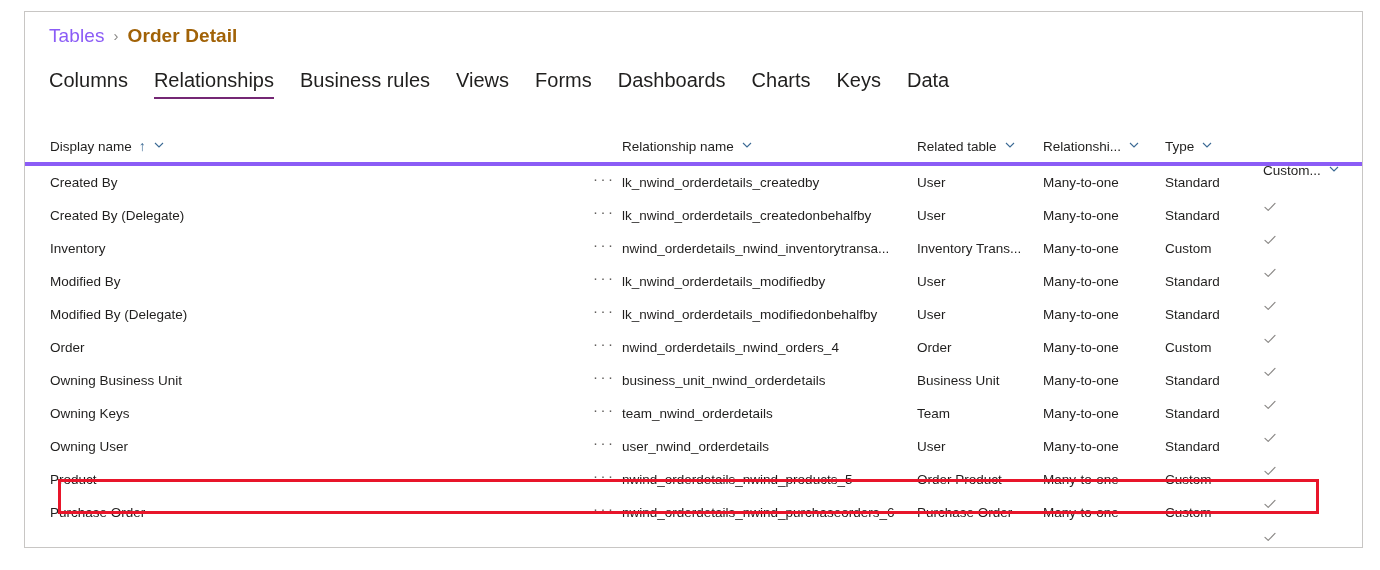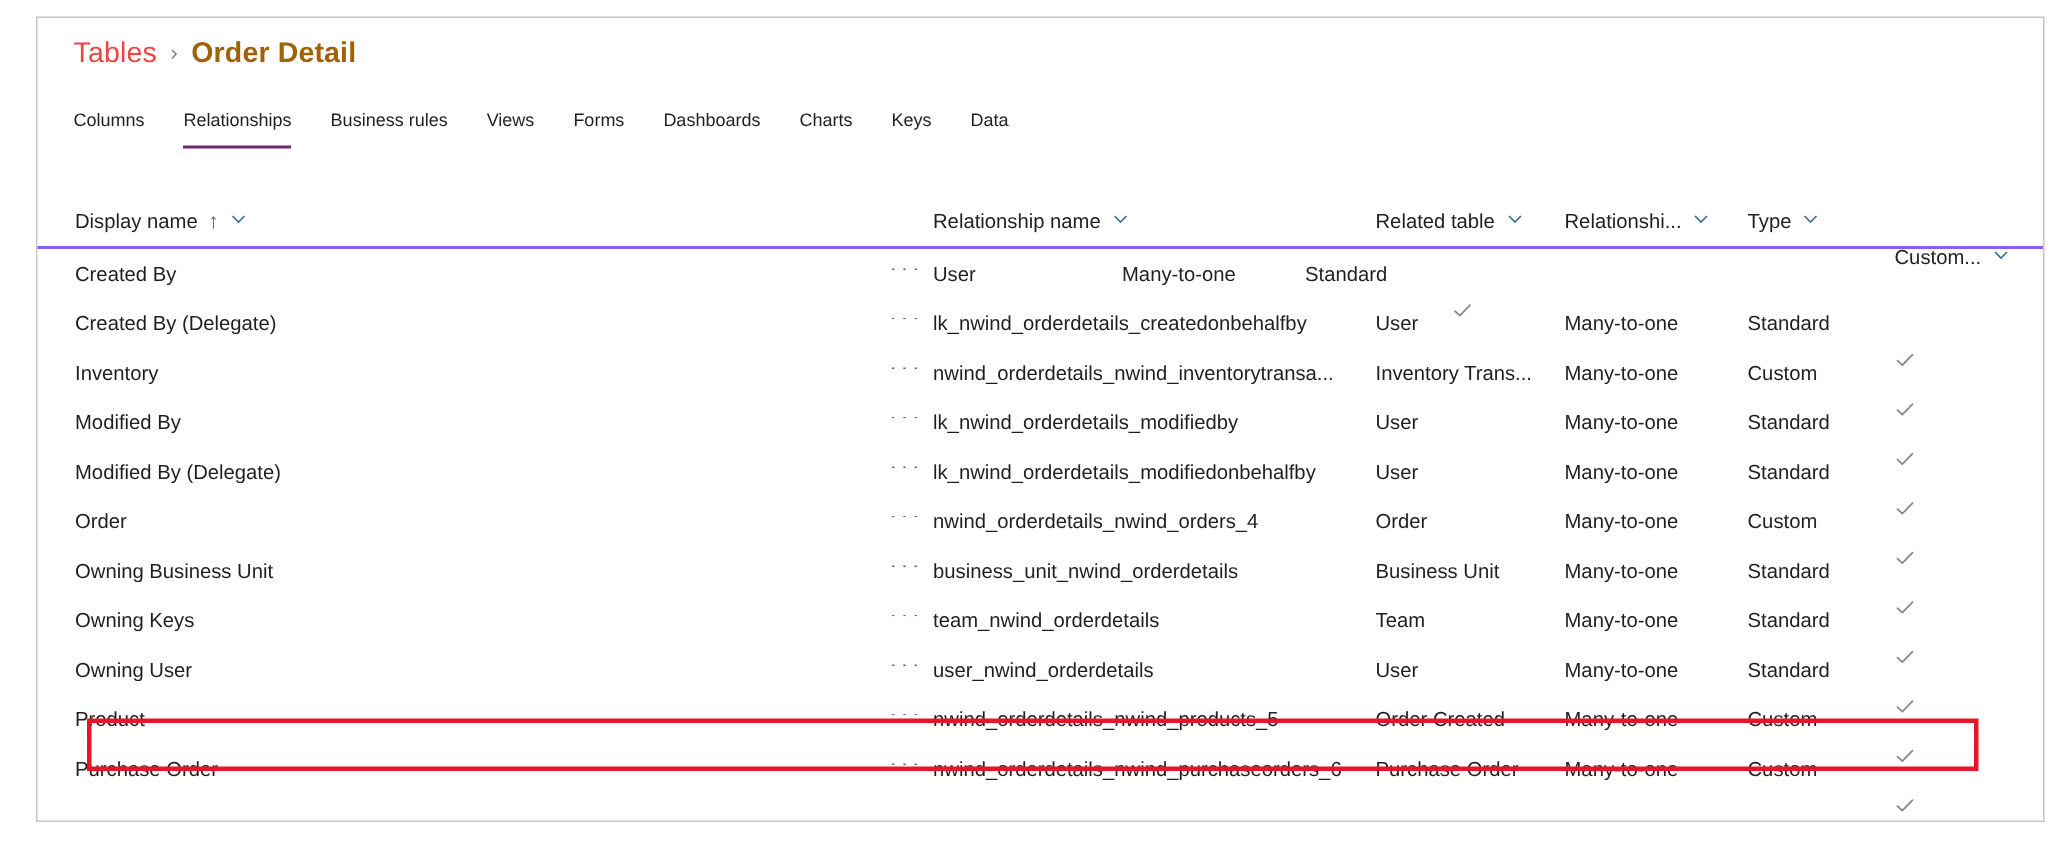"Tables" .crumb-parent { color: #ef4444 -> #8b5cf6 }
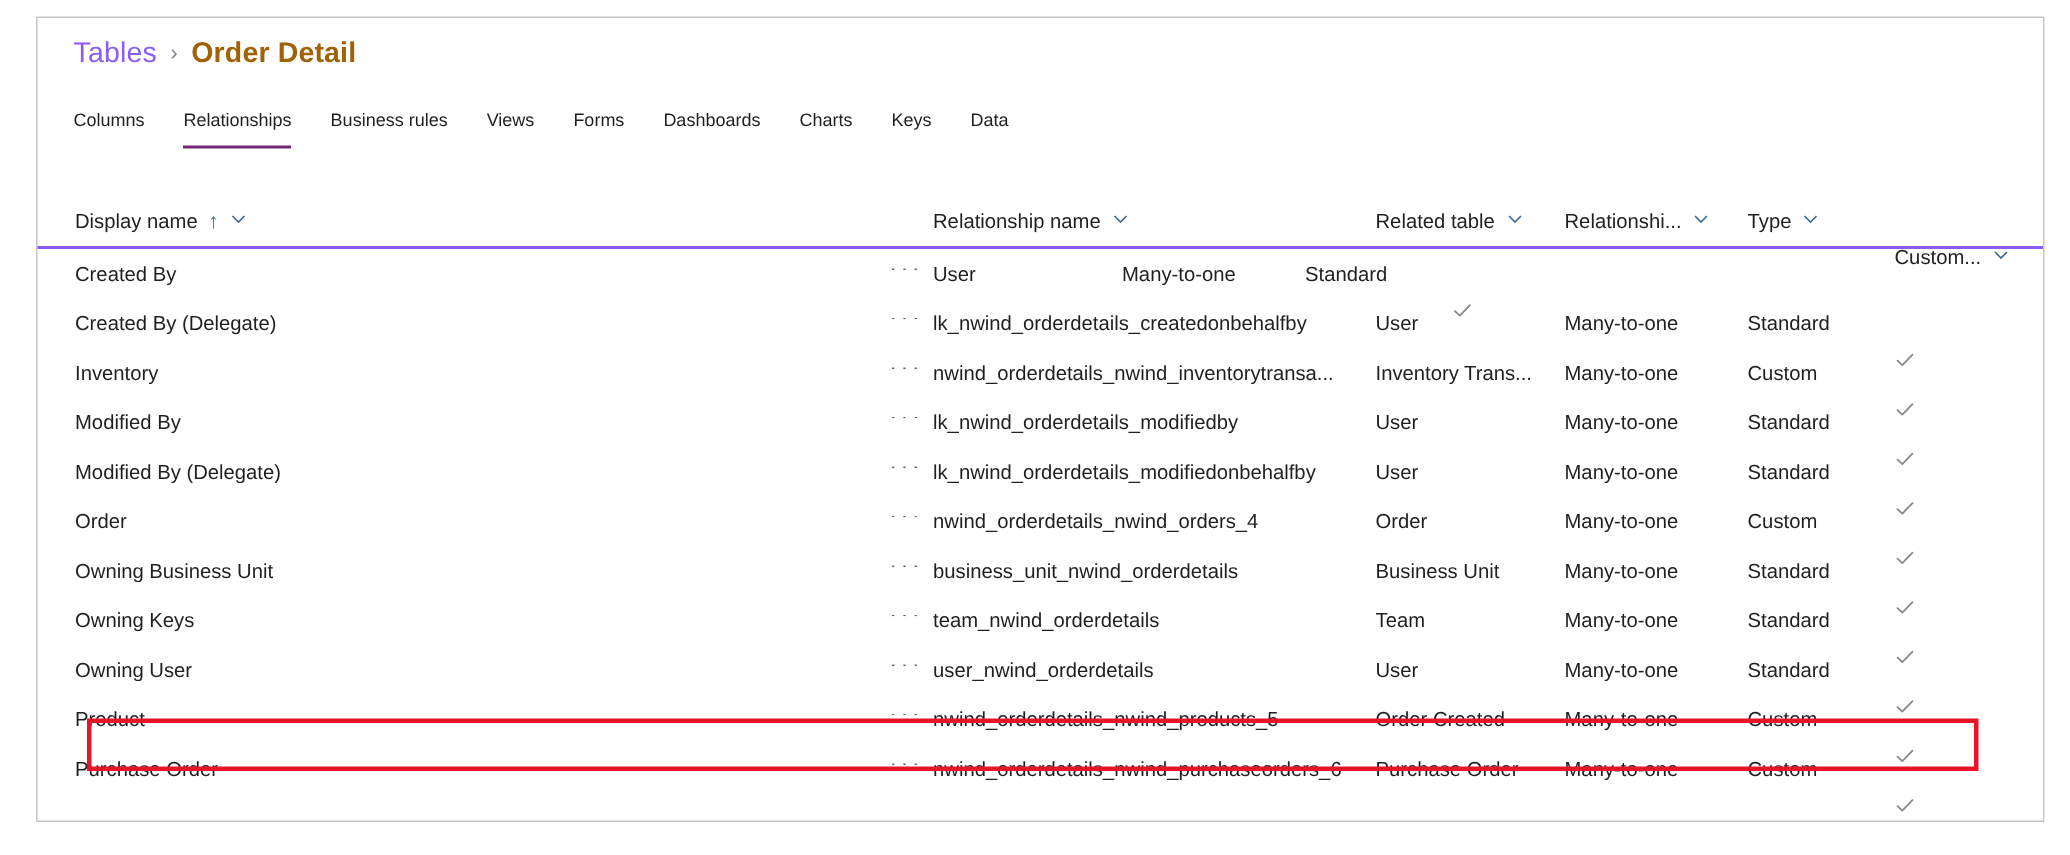"Columns" .tab { font-size: 12px -> 20px }
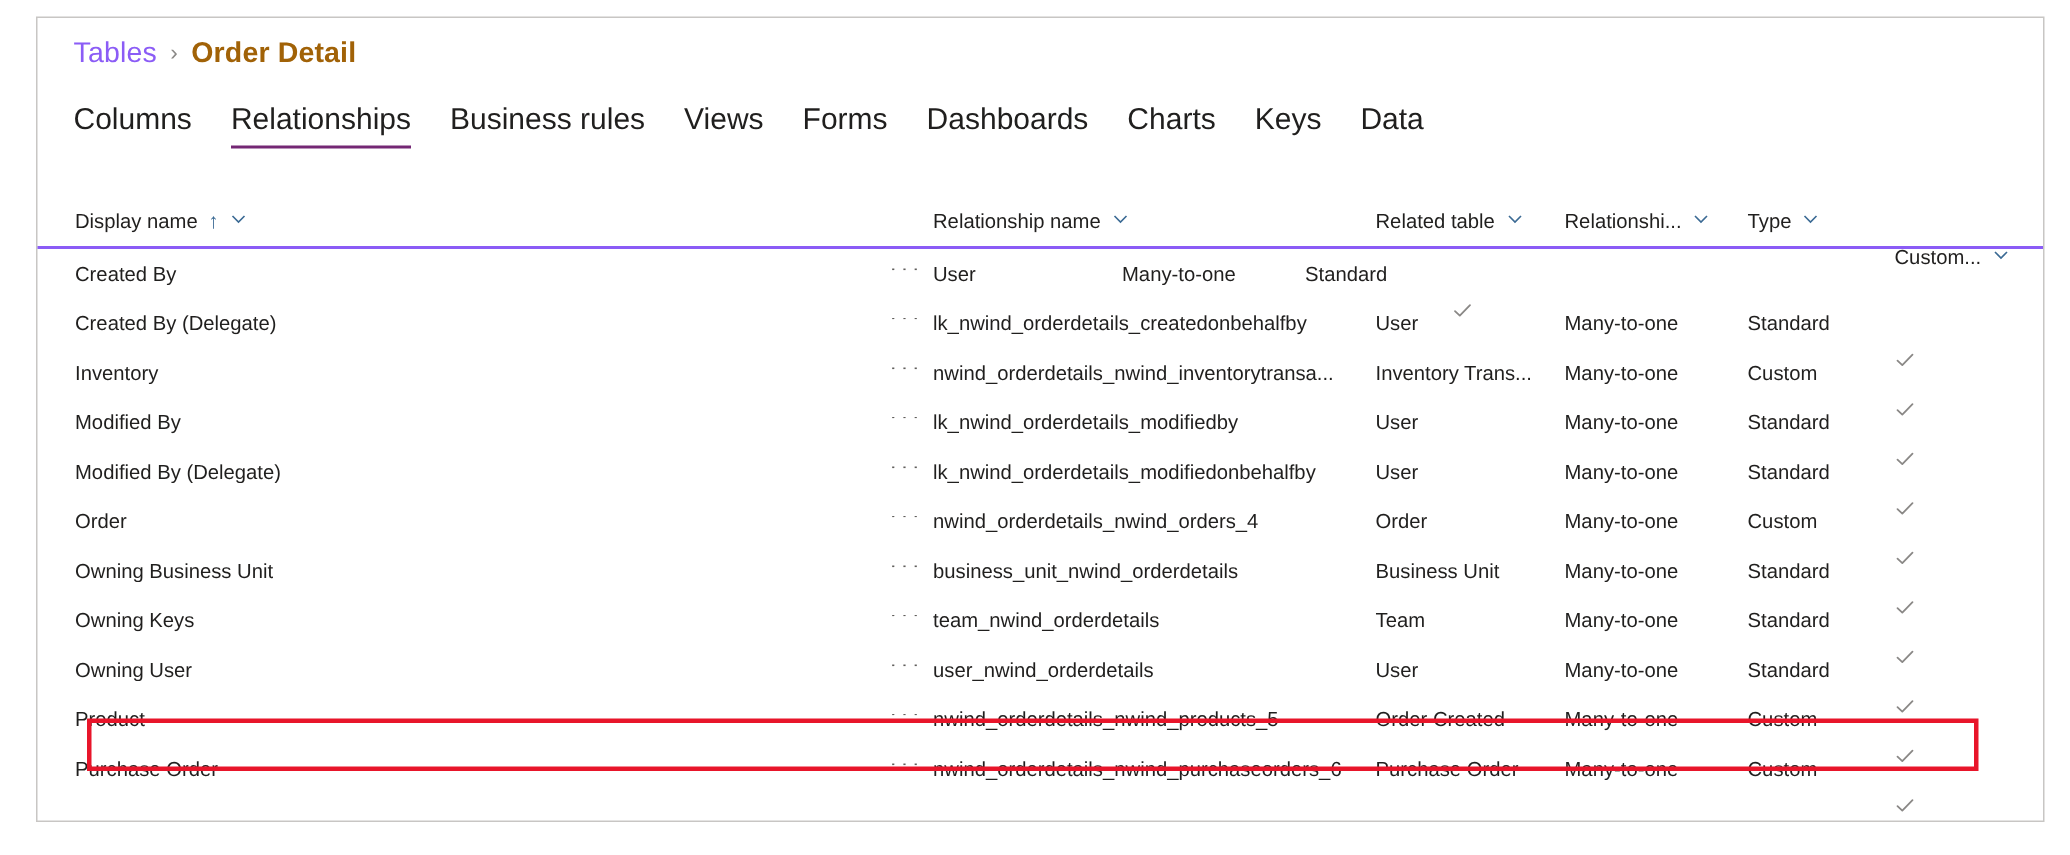"Display name" .header-row { border-bottom: 2px solid #8b5cf6 -> 4px solid #8b5cf6 }
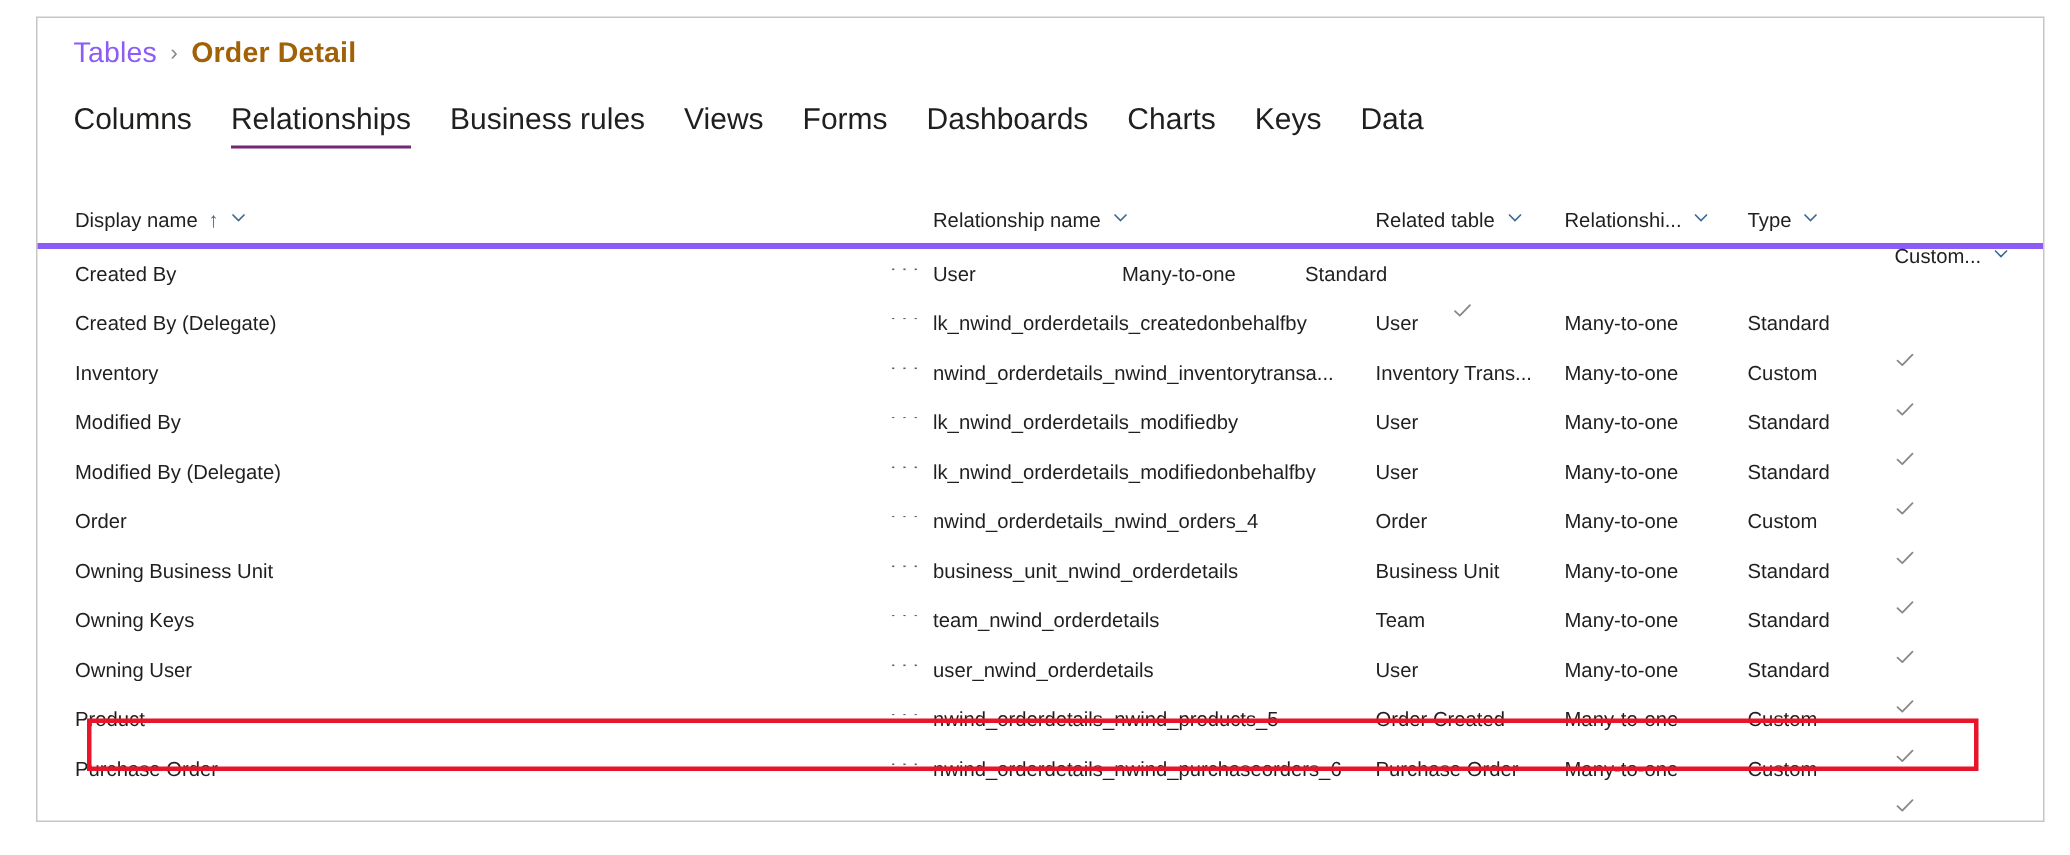"lk_nwind_orderdetails_createdby" div.cell { html: none -> <div>lk_nwind_orderdetails_createdby</div> }
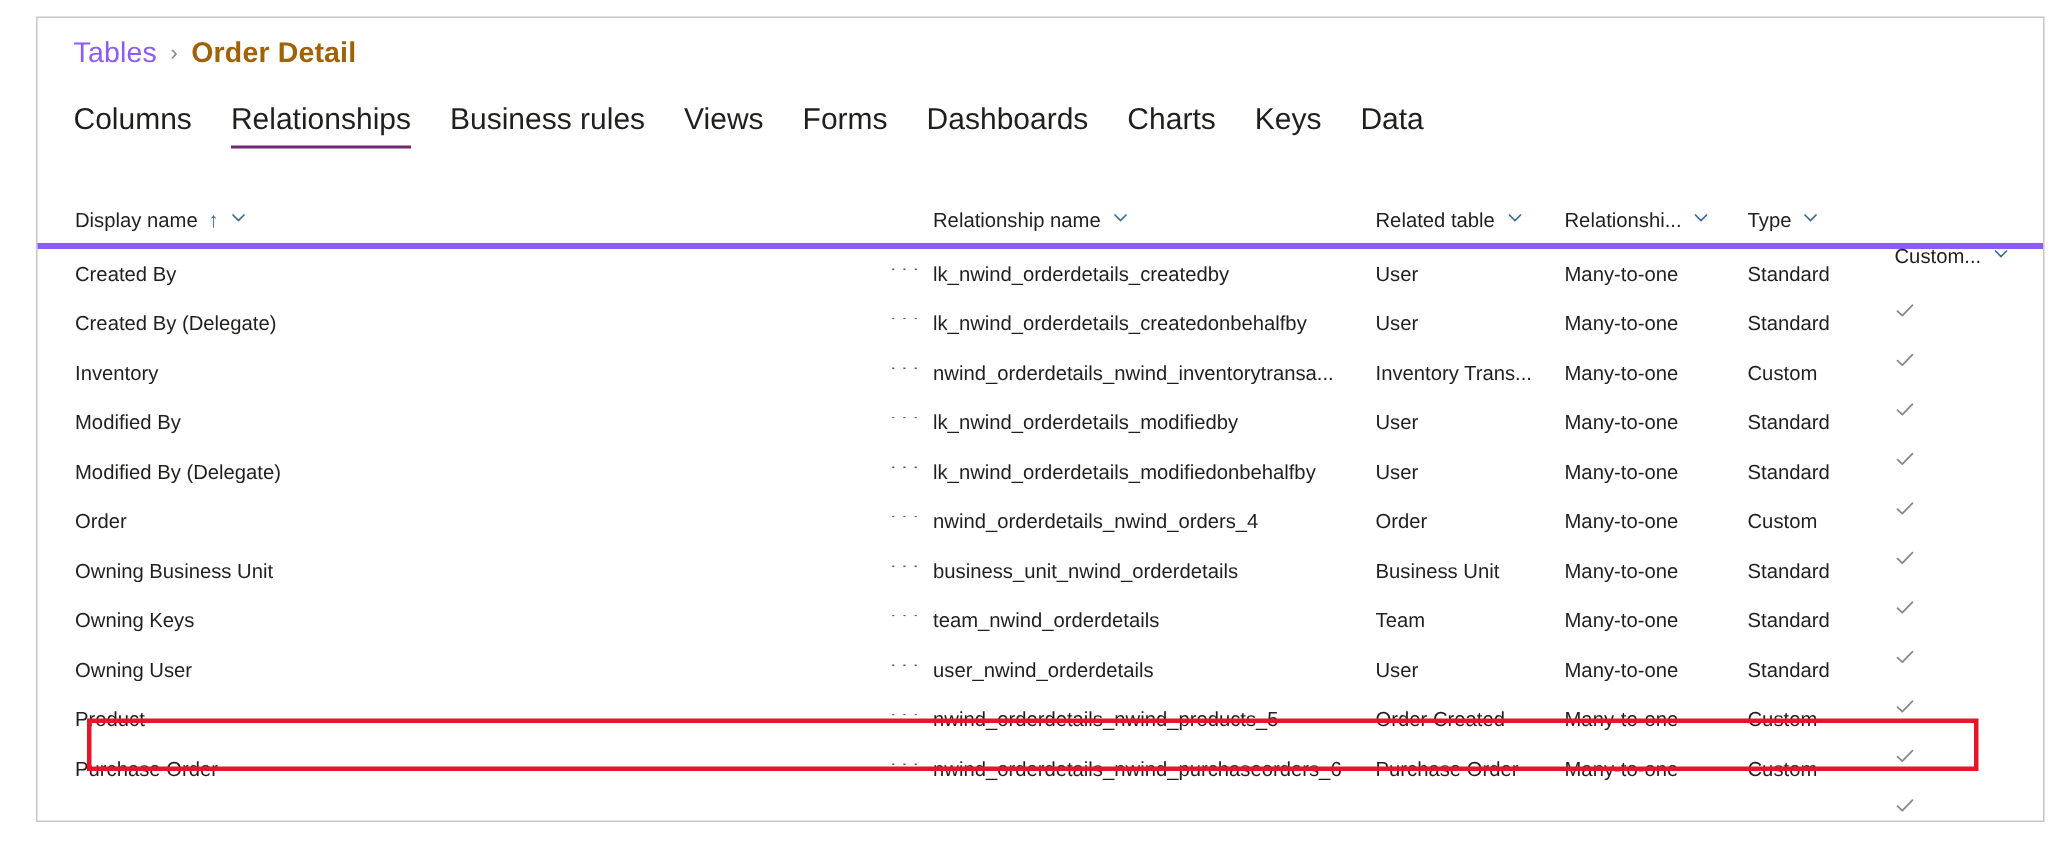"Order Created" div.cell { text: Created -> Product }
